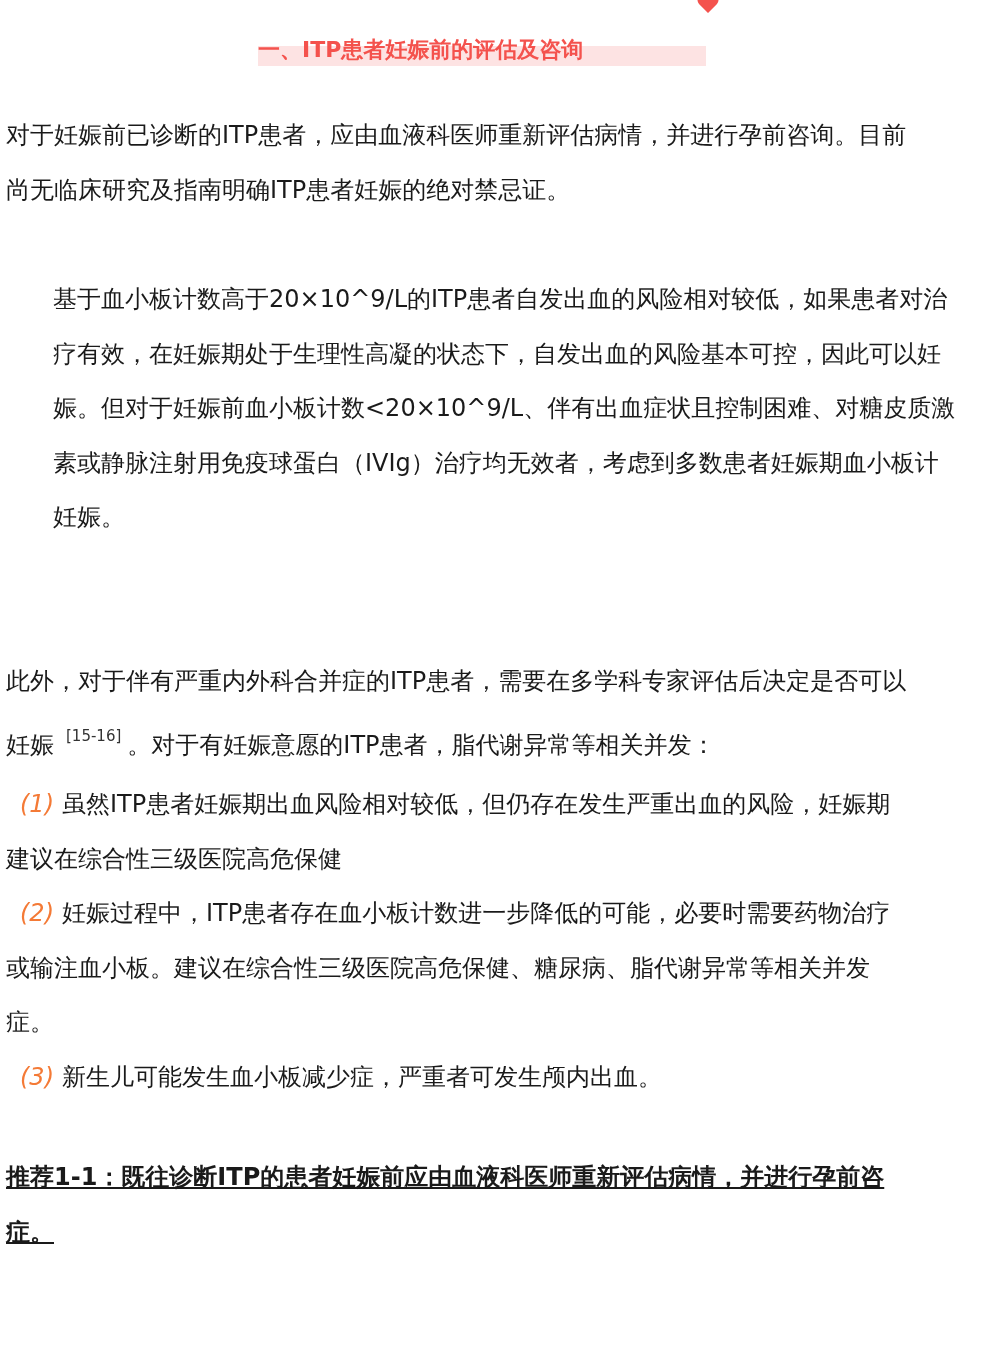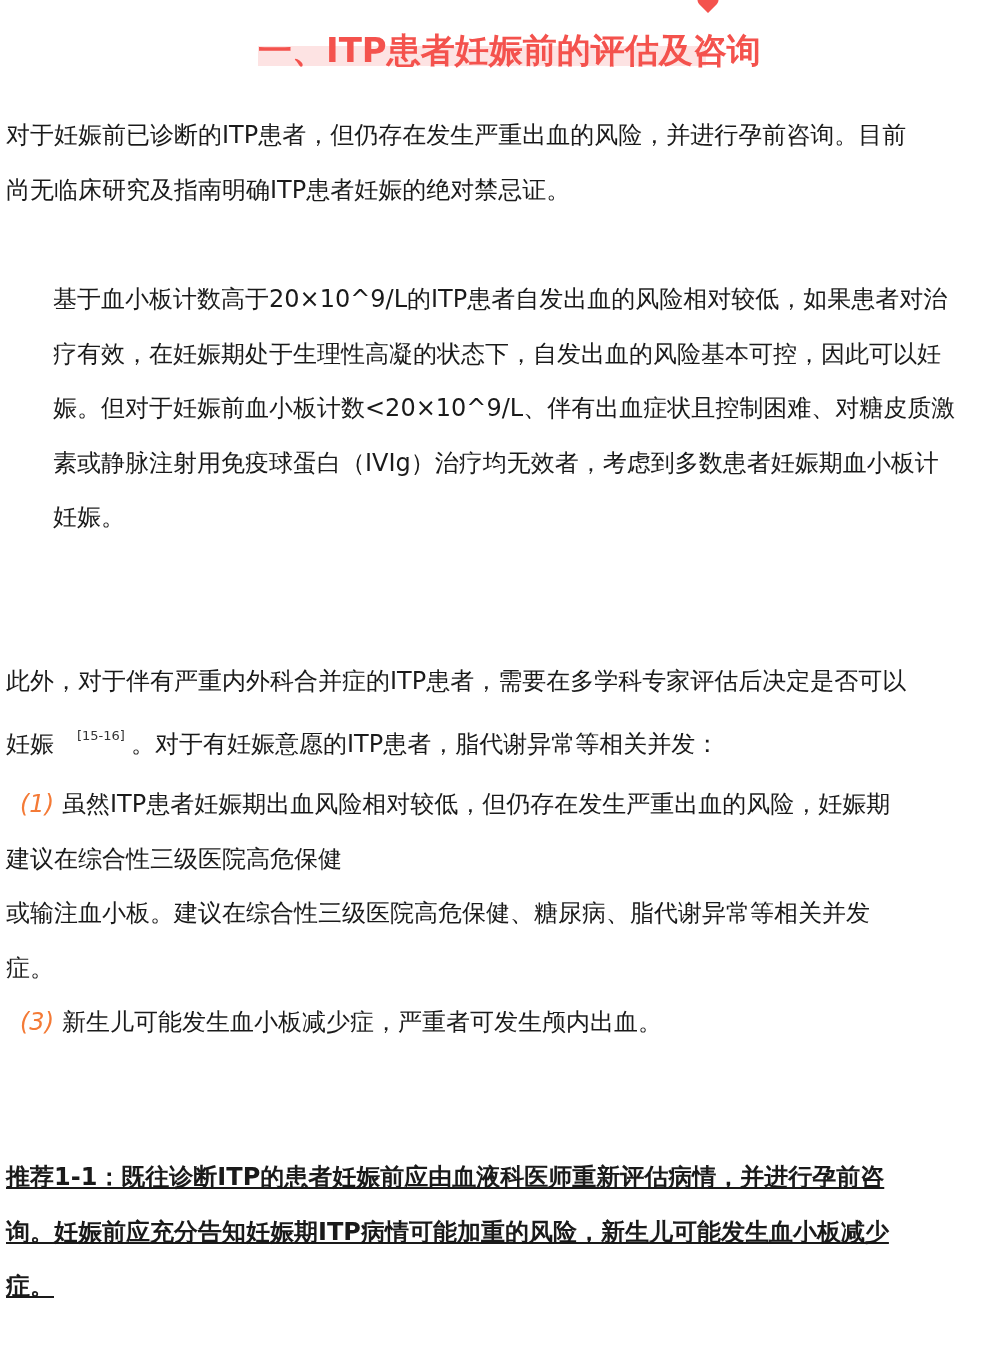"一、ITP患者妊娠前的评估及咨询" .title { font-size: 34px -> 22px }
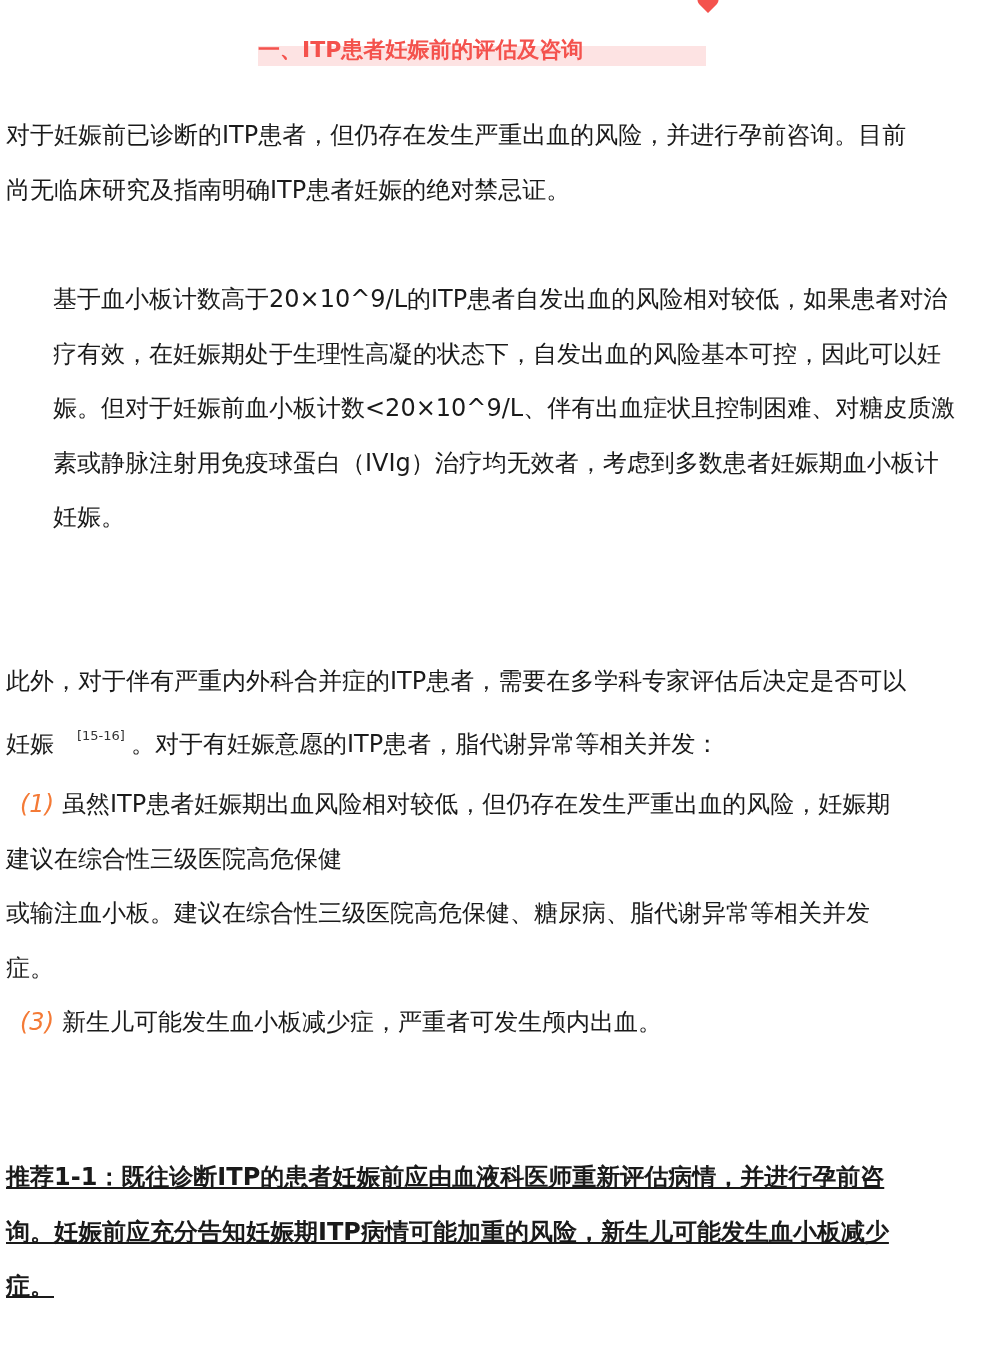"对于妊娠前已诊断的ITP患者，但仍存在发生严重出血的风险，并进行孕前咨询。目前" span.line { text: 但仍存在发生严重出血的风险 -> 应由血液科医师重新评估病情 }
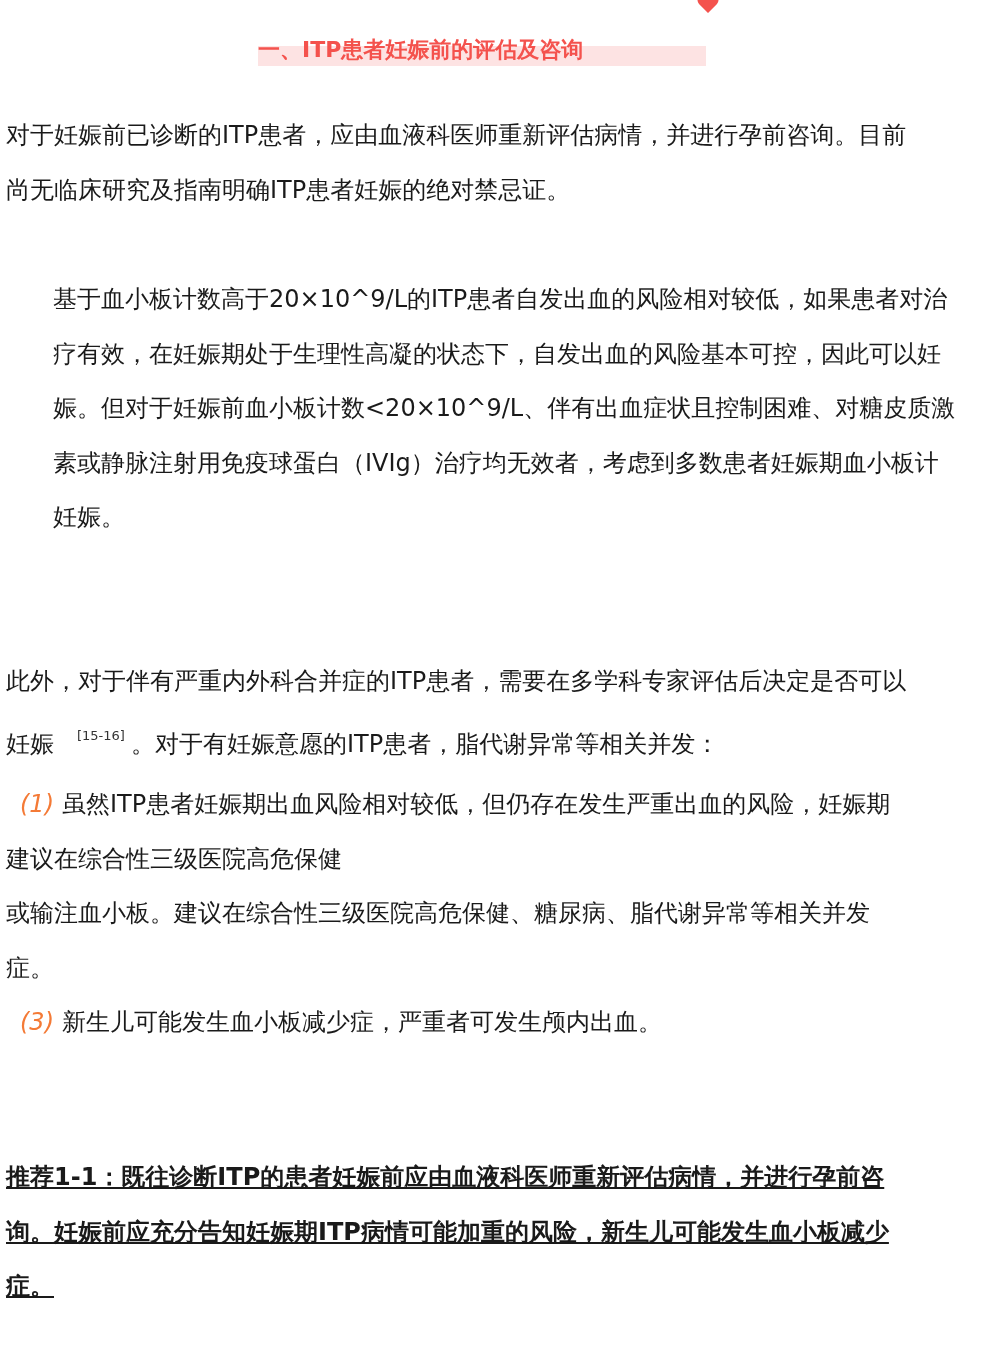"[15-16]" .sup { font-size: 13px -> 15px; margin-left: 23px -> 12px }
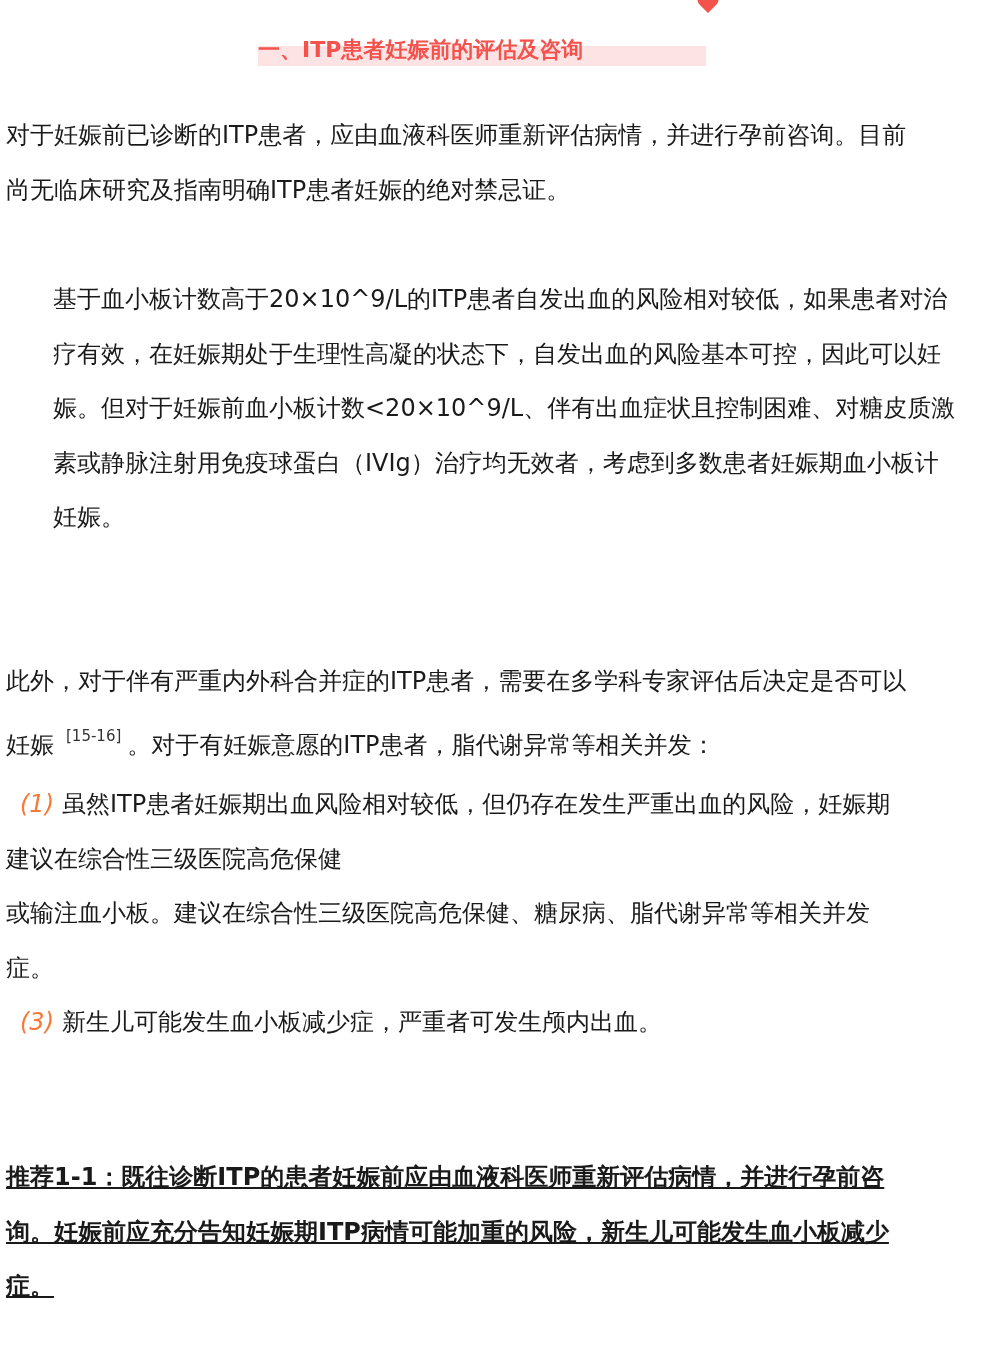"(2) 妊娠过程中，ITP患者存在血小板计数进一步降低的可能，必要时需要药物治疗" span.line { html: none -> <span><span>(2)</span><span>妊娠过程中，ITP患者存在血小板计数进一步降低的可能，必要时需要药物治疗</span></span> }
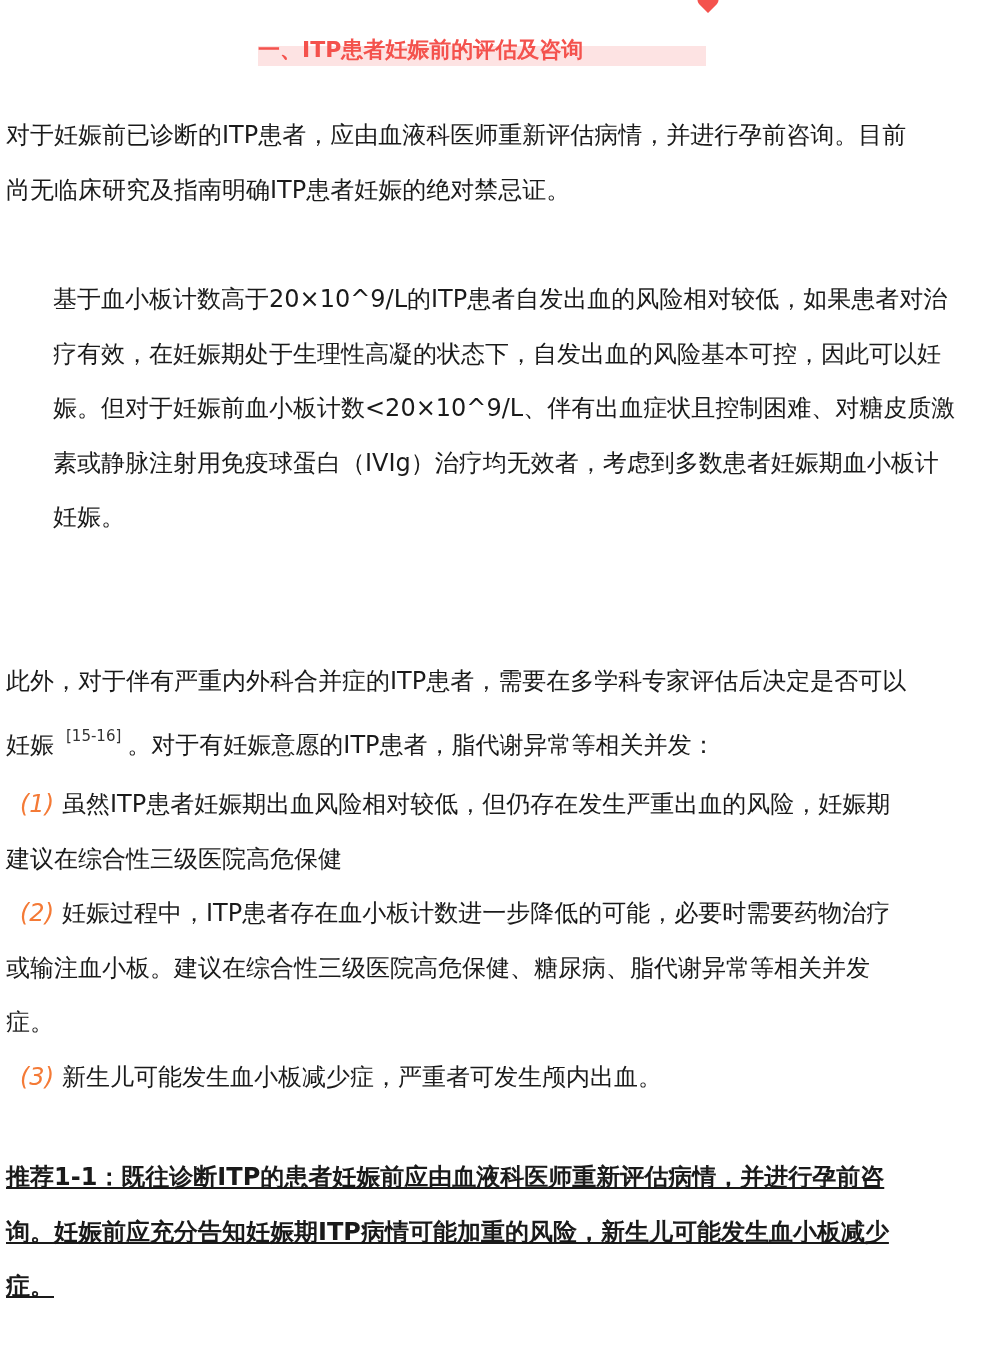"询。妊娠前应充分告知妊娠期ITP病情可能加重的风险，新生儿可能发生血小板减少" span.line { html: <span>询。妊娠前应充分告知妊娠期ITP病情可能加重的风险，新生儿可能发生血小板减少</span> -> none }
